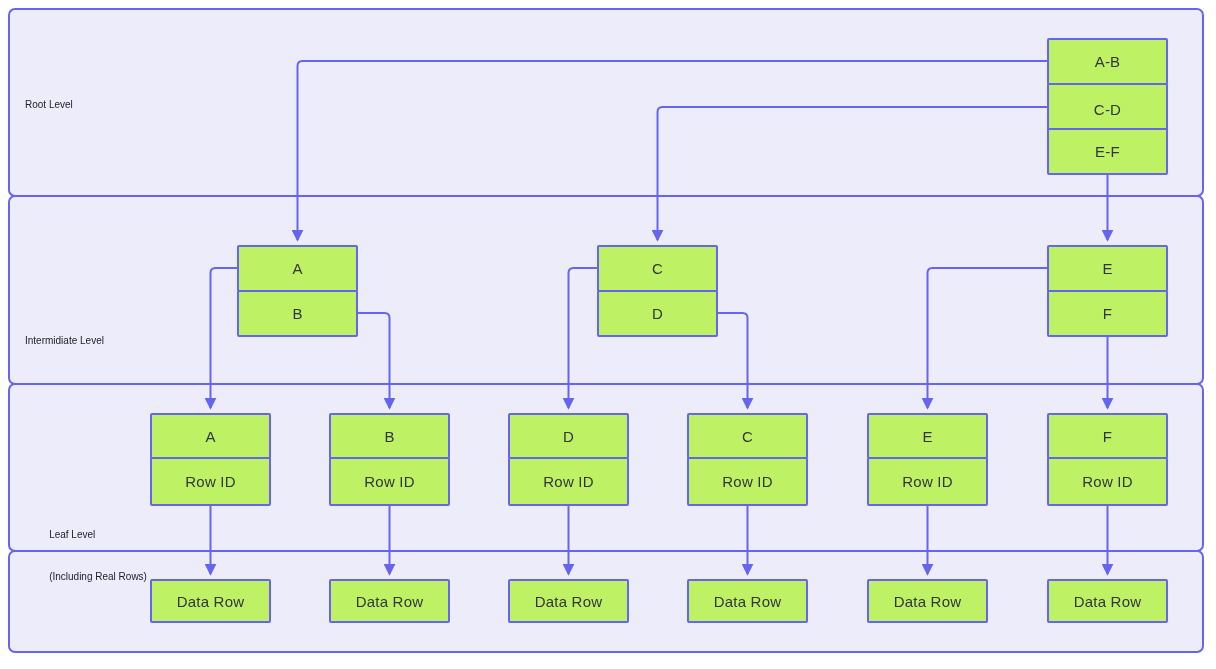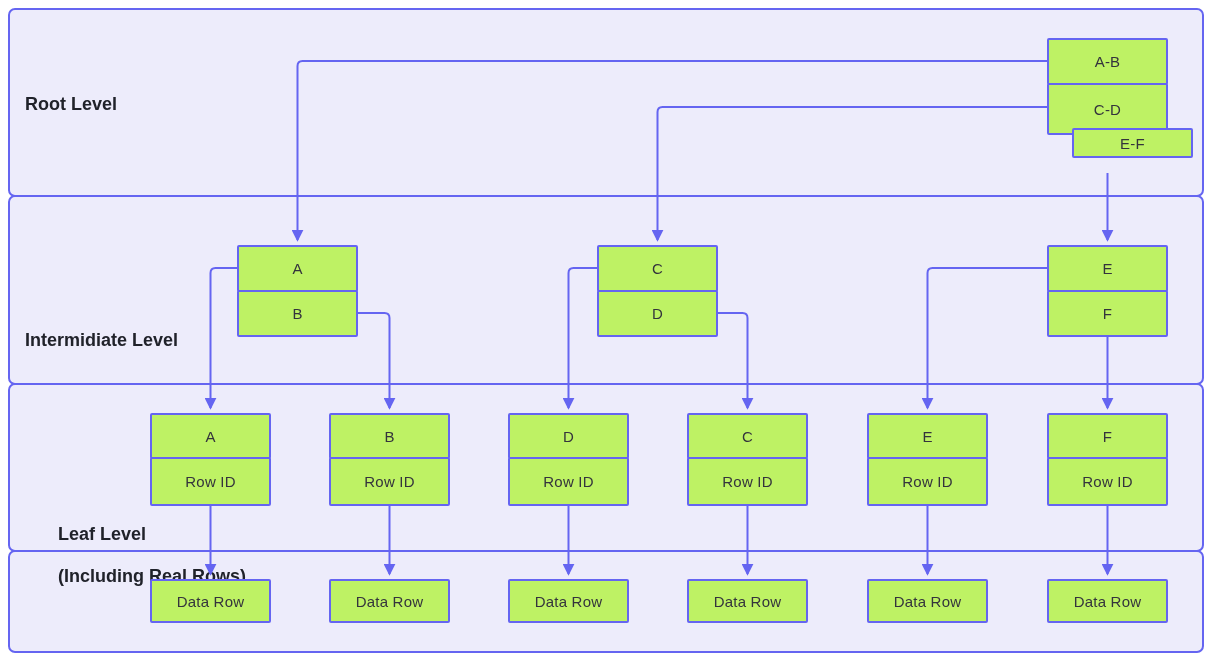"Root Level" .band-label { font-size: 18px -> 10px; font-weight: 700 -> 400 }
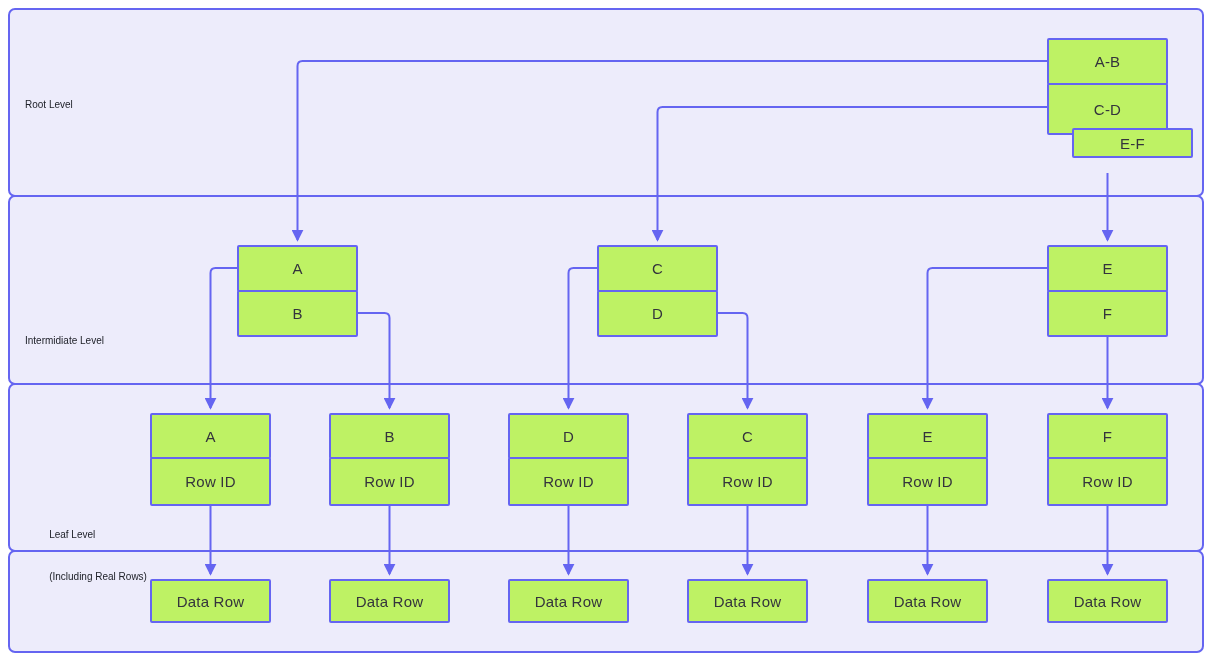"E-F" div.node { height: 30px -> 47px; margin-left: 25px -> none }
